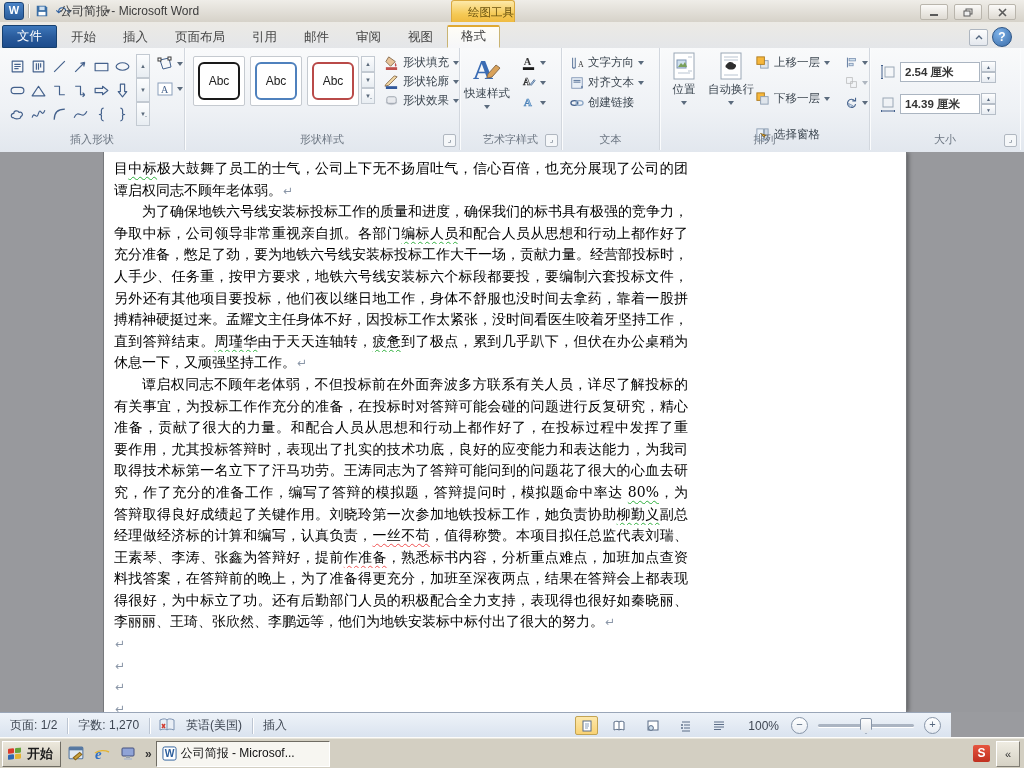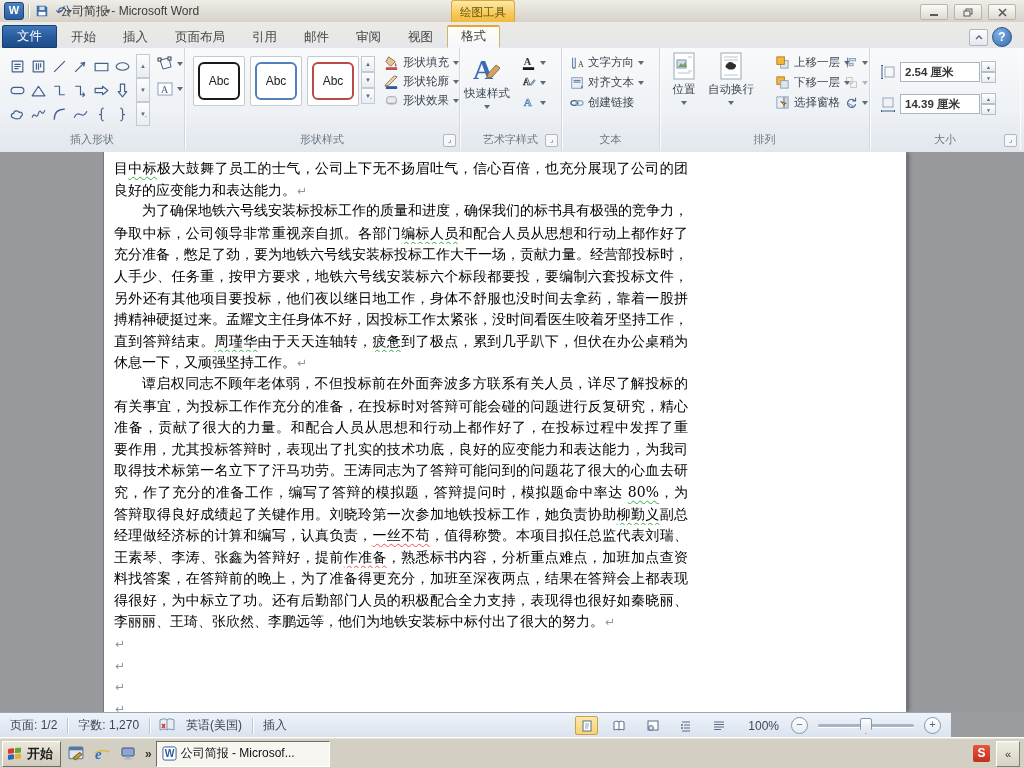"绘图工具" #ctx-group { text-align: center -> right }
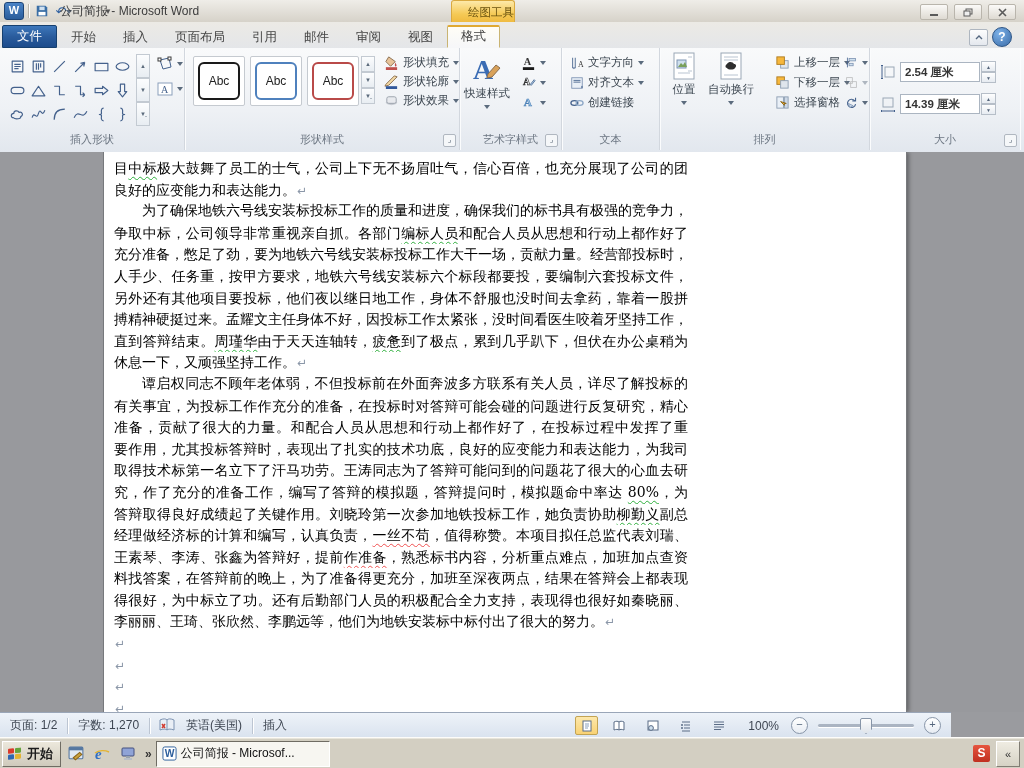"上移一层" div.gal-col { gap: 1px -> 17px; left: 112px -> 92px }
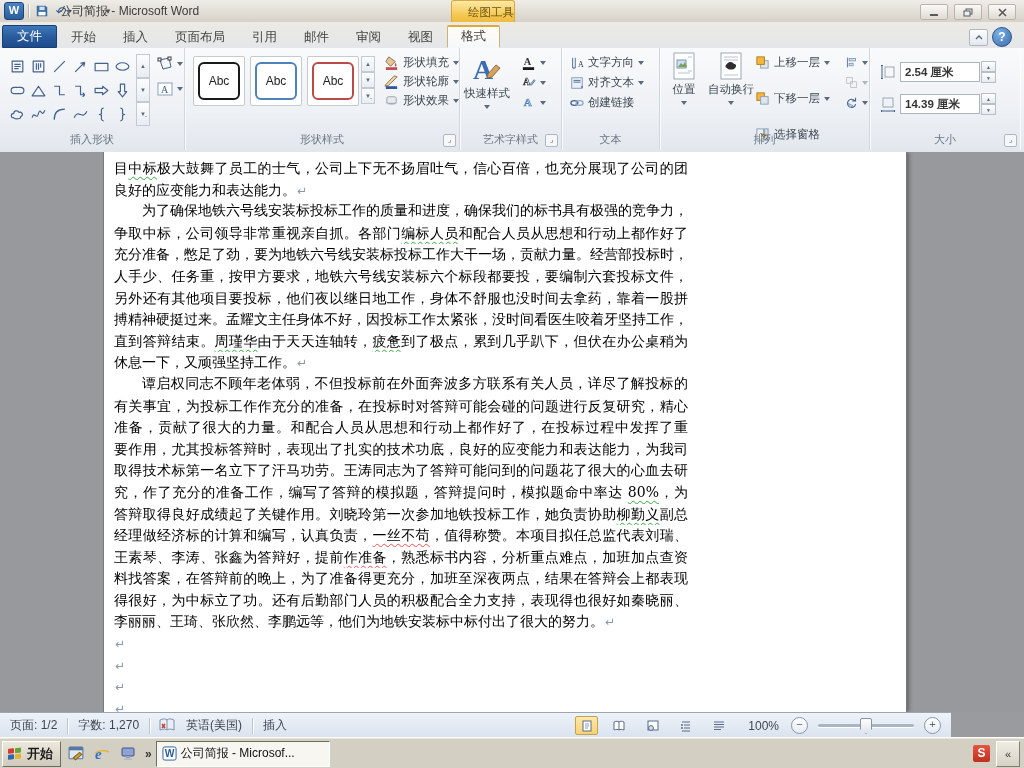"良好的应变能力和表达能力。" span { text: 良好的应变能力和表达能力 -> 谭启权同志不顾年老体弱 }
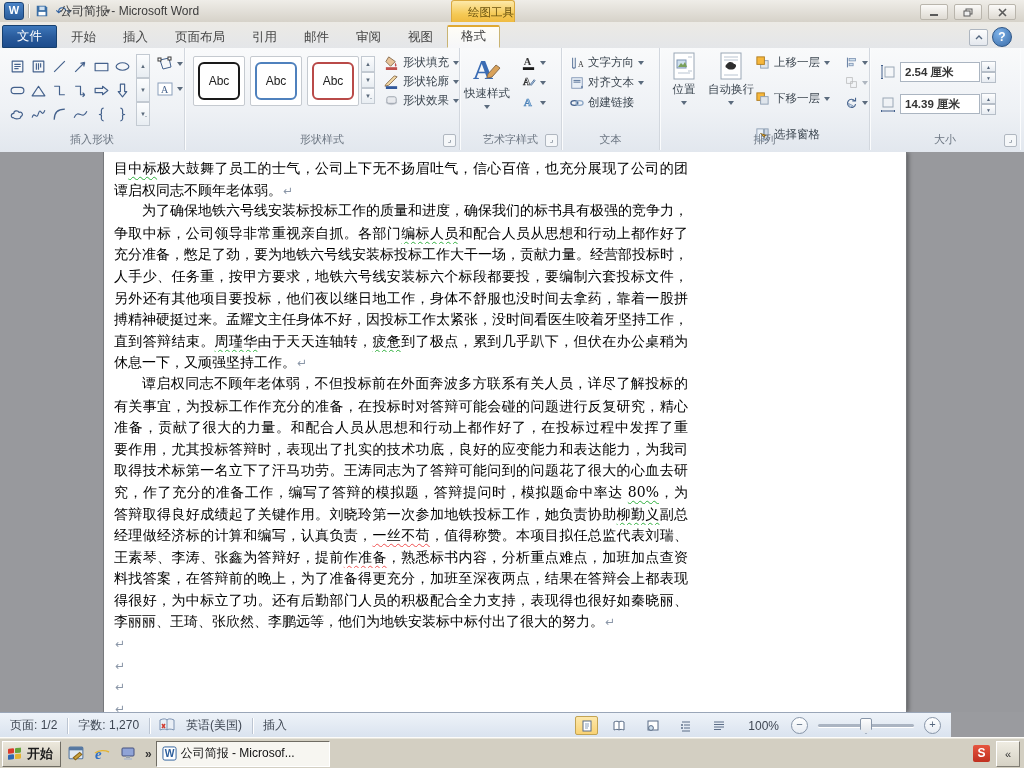"为了确保地铁六号线安装标投标工作的质量和进度，确保我们的标书具有极强的竞争力，" .dline.ind { font-family: Liberation Mono, monospace -> none }
